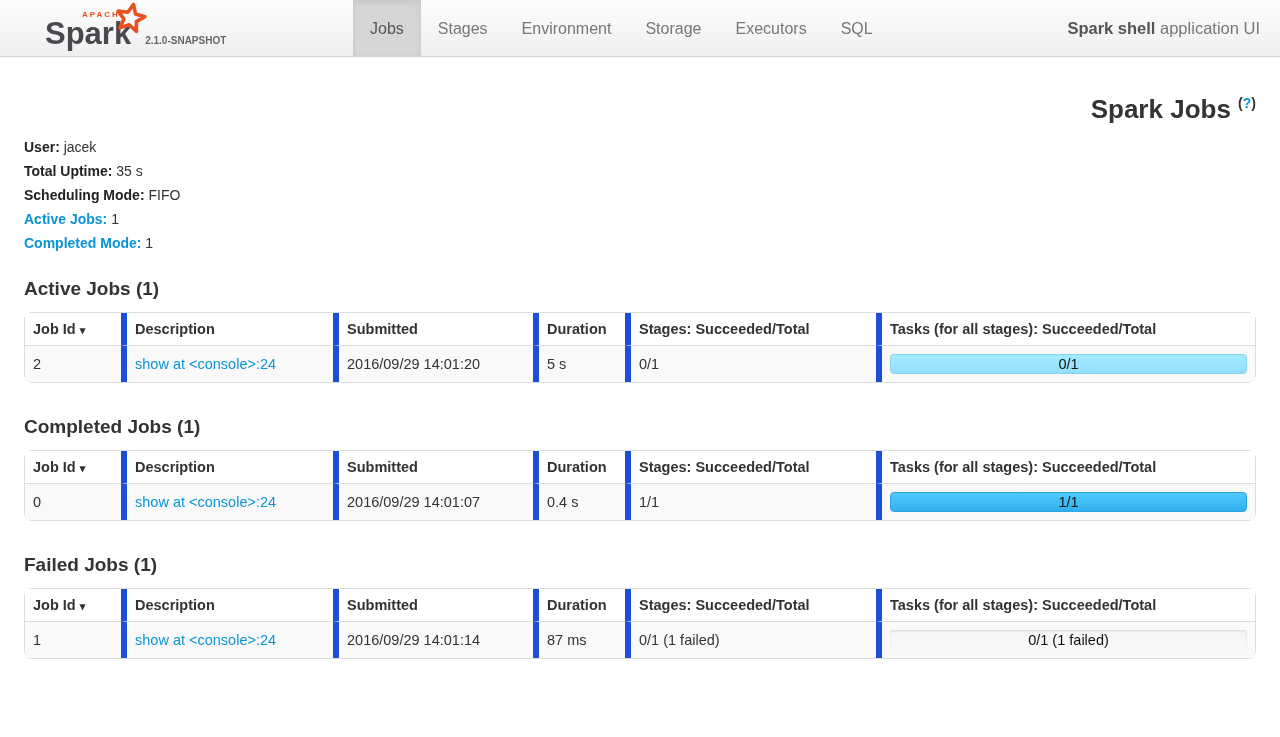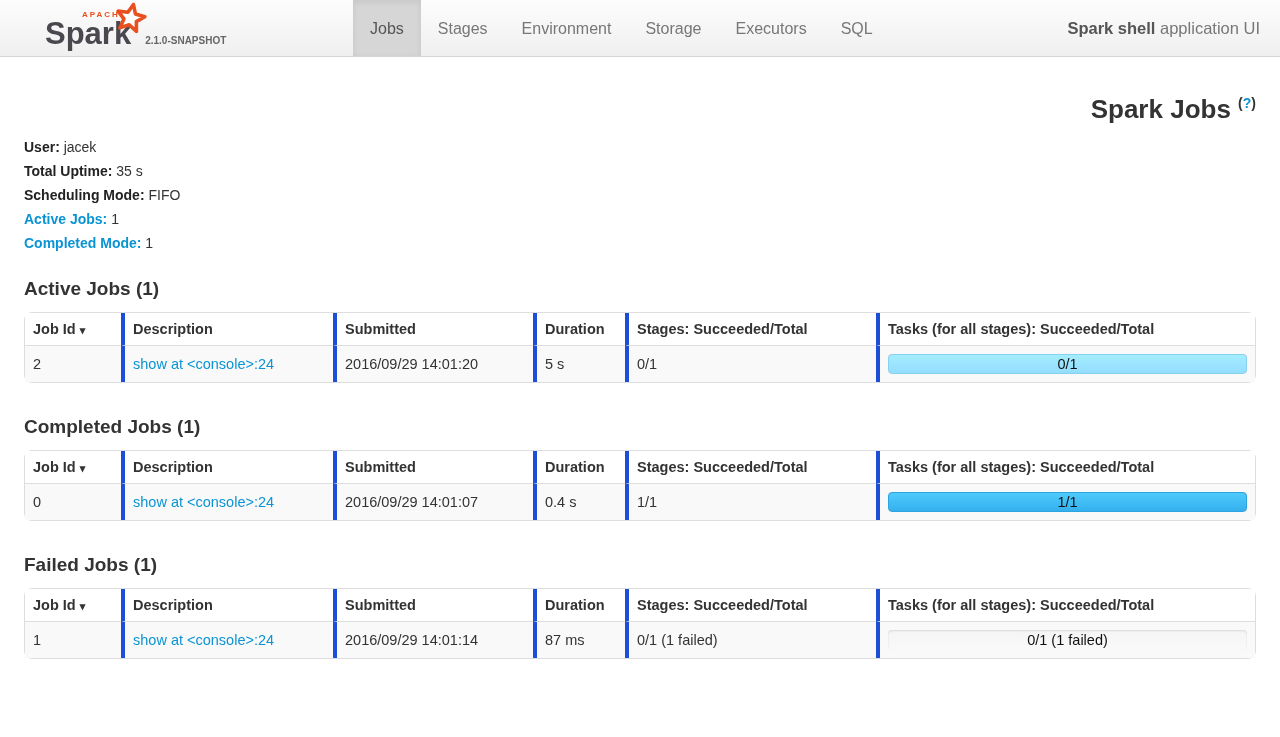"Description" th, td { border-left: 4px solid #1d4ed8 -> 6px solid #1d4ed8 }
